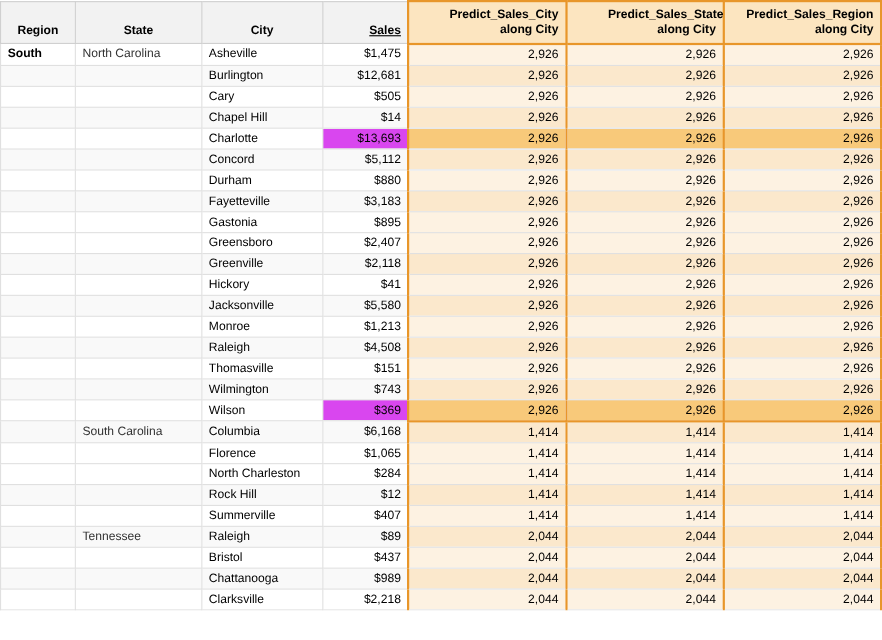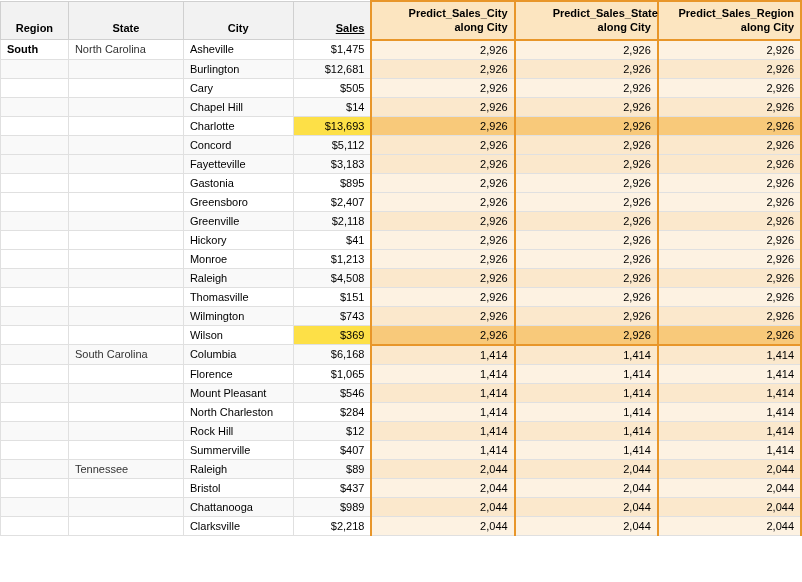"$13,693" tbody tr.row-highlight td.sales-val { background: #fde047 -> #d946ef }
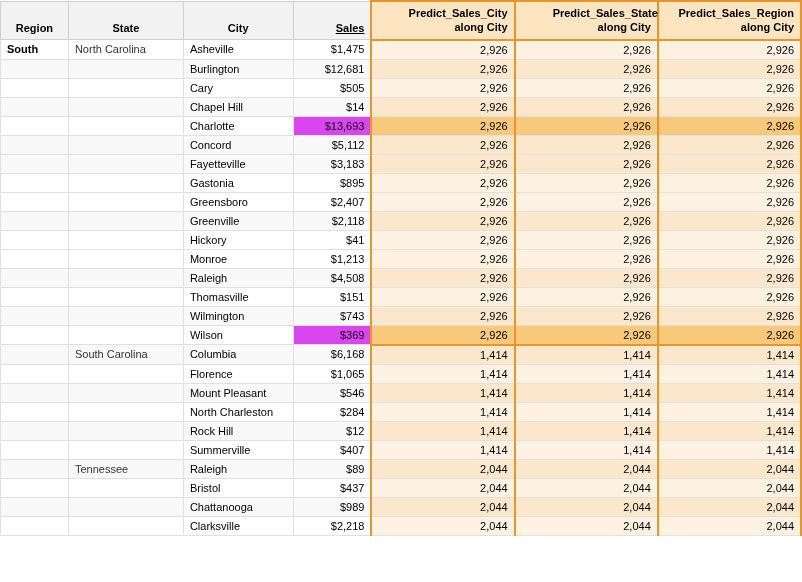"Durham" tr { html: none -> <tr> <td></td> <td></td> <td>Durham</td> <td>$880</td> <td>2,926</td> <td>2,926</td> <td>2,926</td> </tr> }
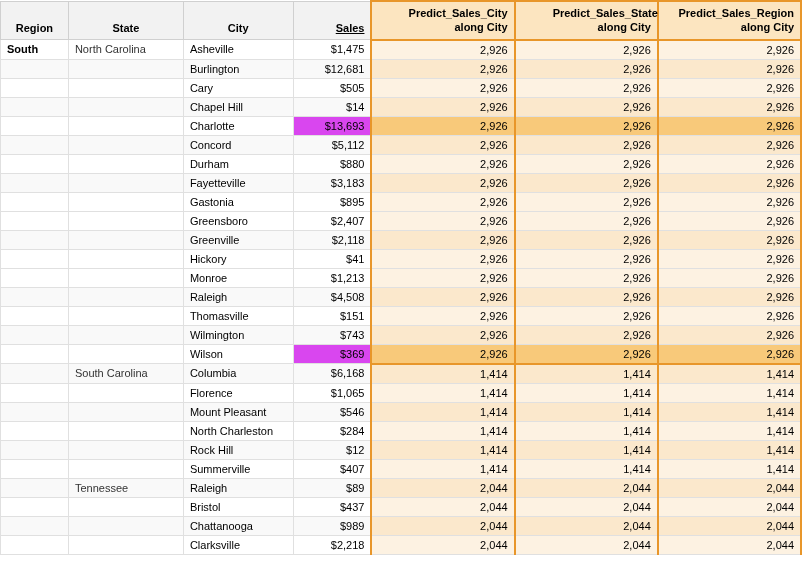"Jacksonville" tr.row-alt { html: none -> <tr> <td></td> <td></td> <td>Jacksonville</td> <td>$5,580</td> <td>2,926</td> <td>2,926</td> <td>2,926</td> </tr> }
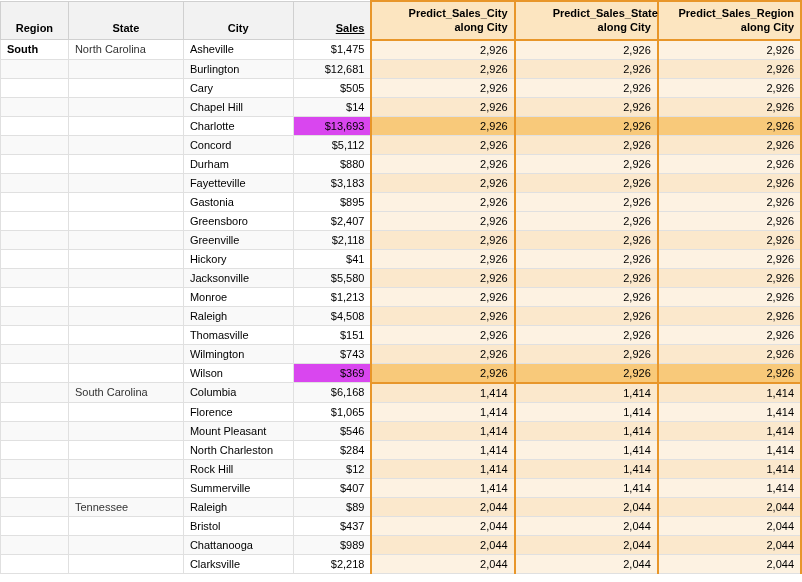"Mount Pleasant" tr.row-alt { html: <tr> <td></td> <td></td> <td>Mount Pleasant</td> <td>$546</td> <td>1,414</td> <td>1,414</td> <td>1,414</td> </tr> -> none }
